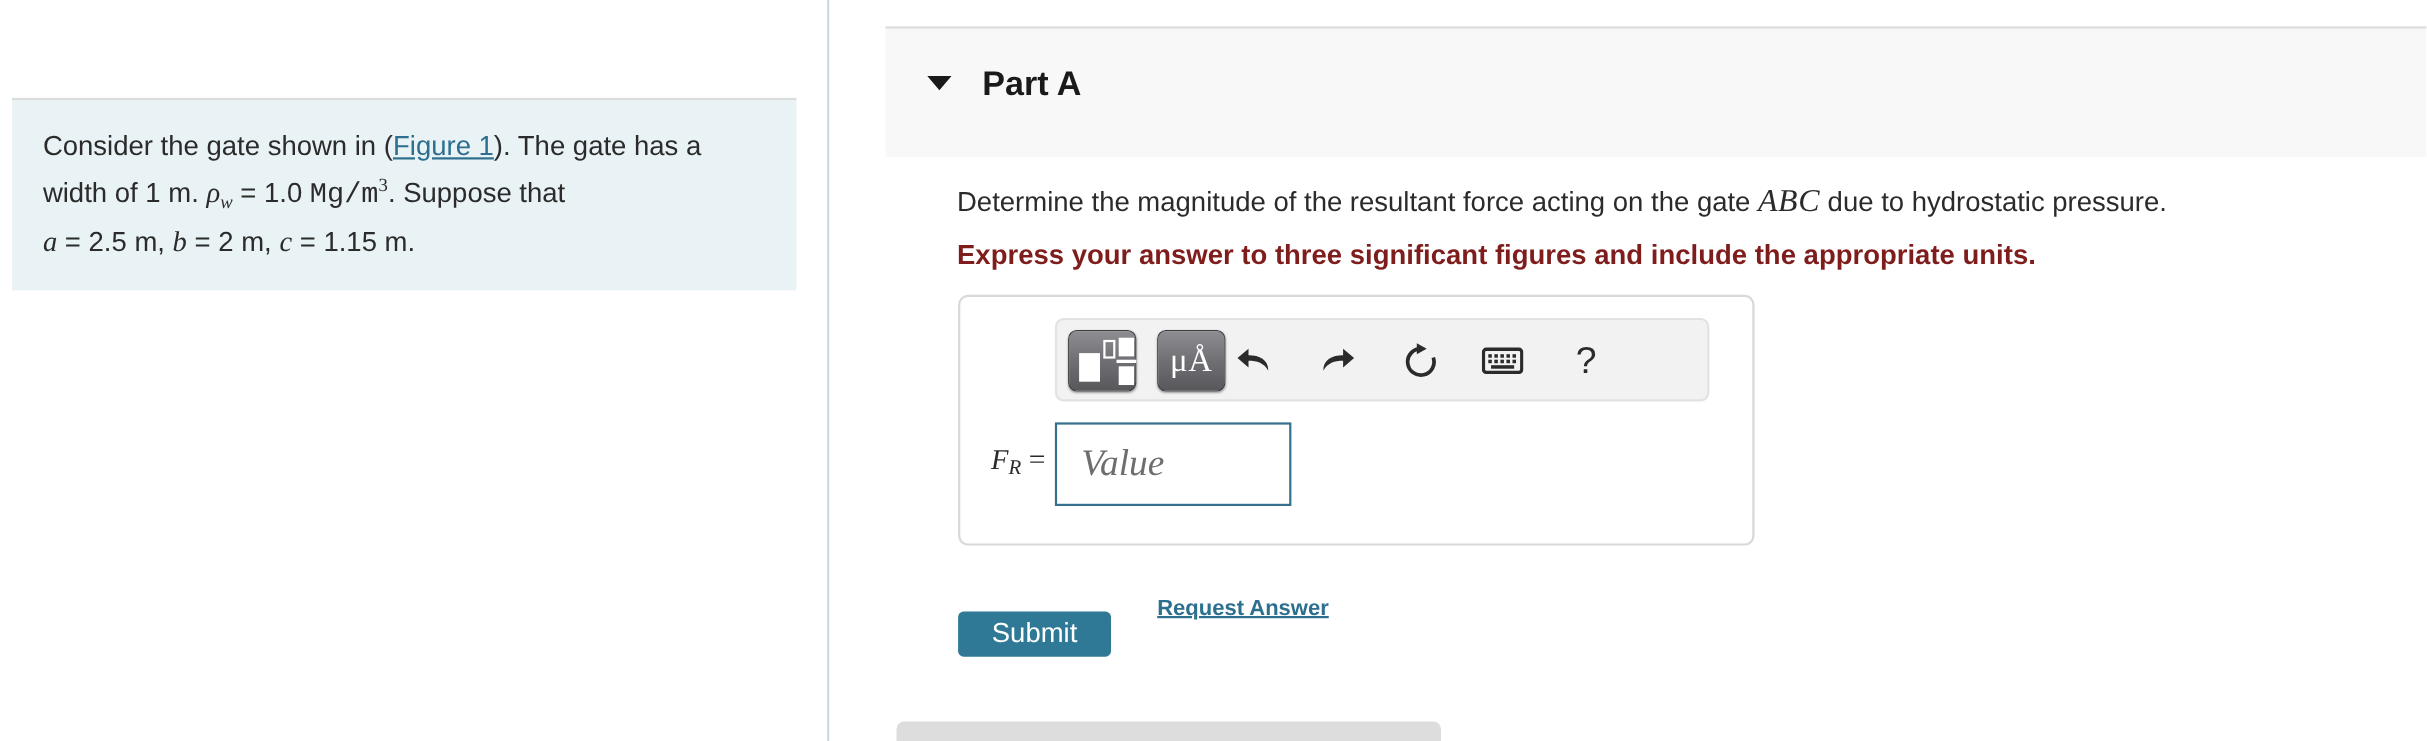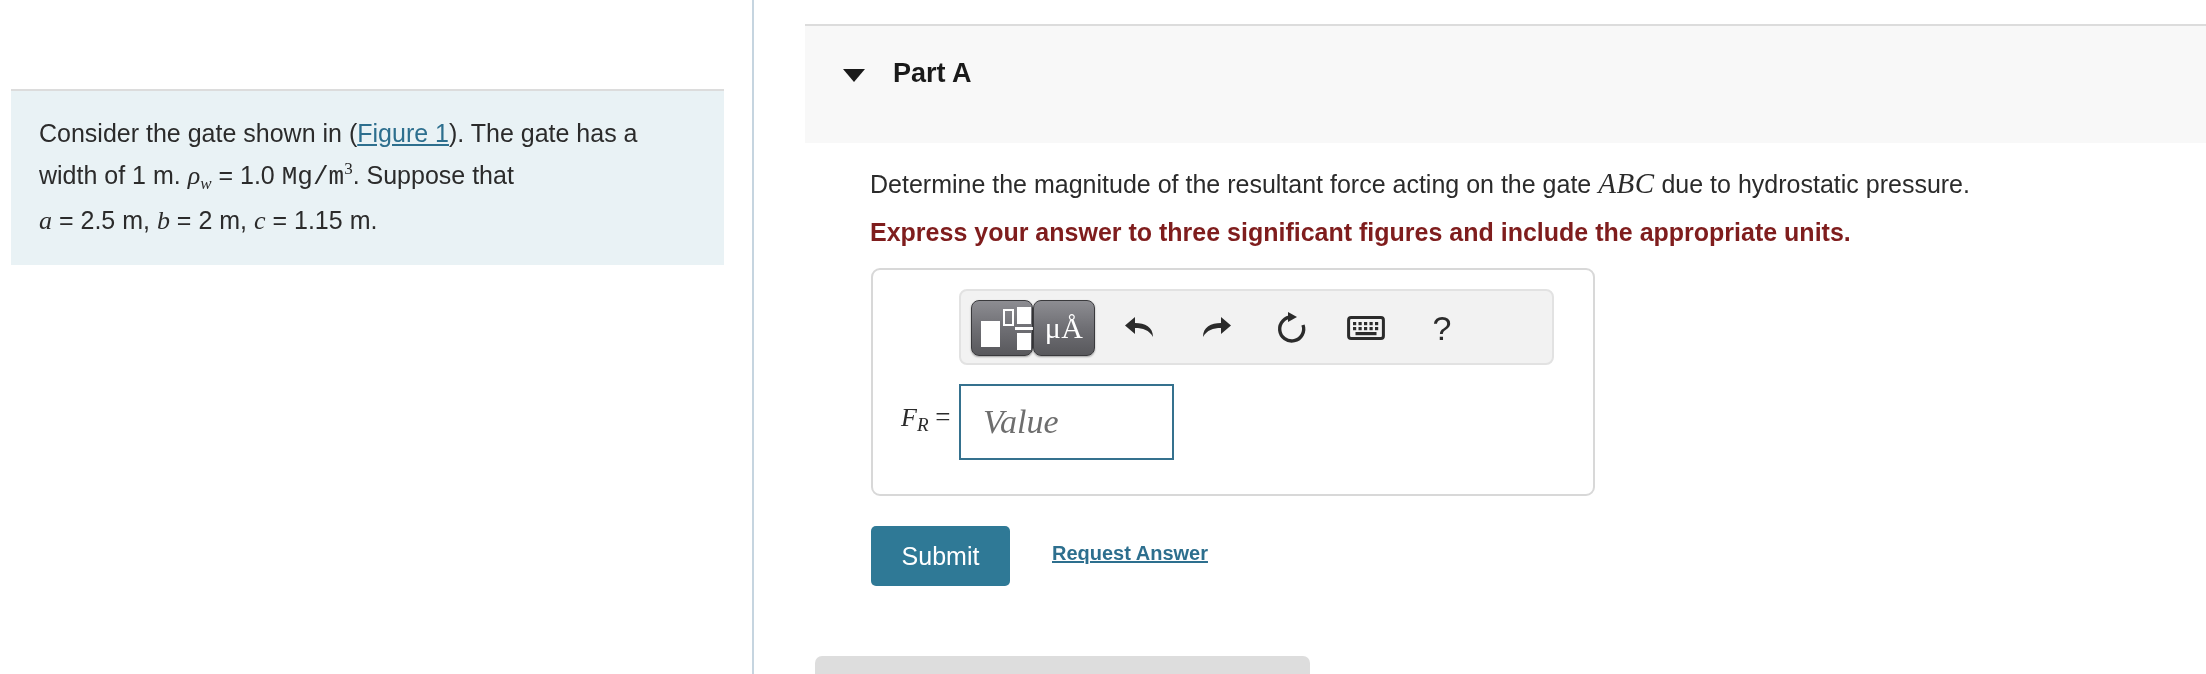"Part A" #part-title { font-size: 27px -> 31px }
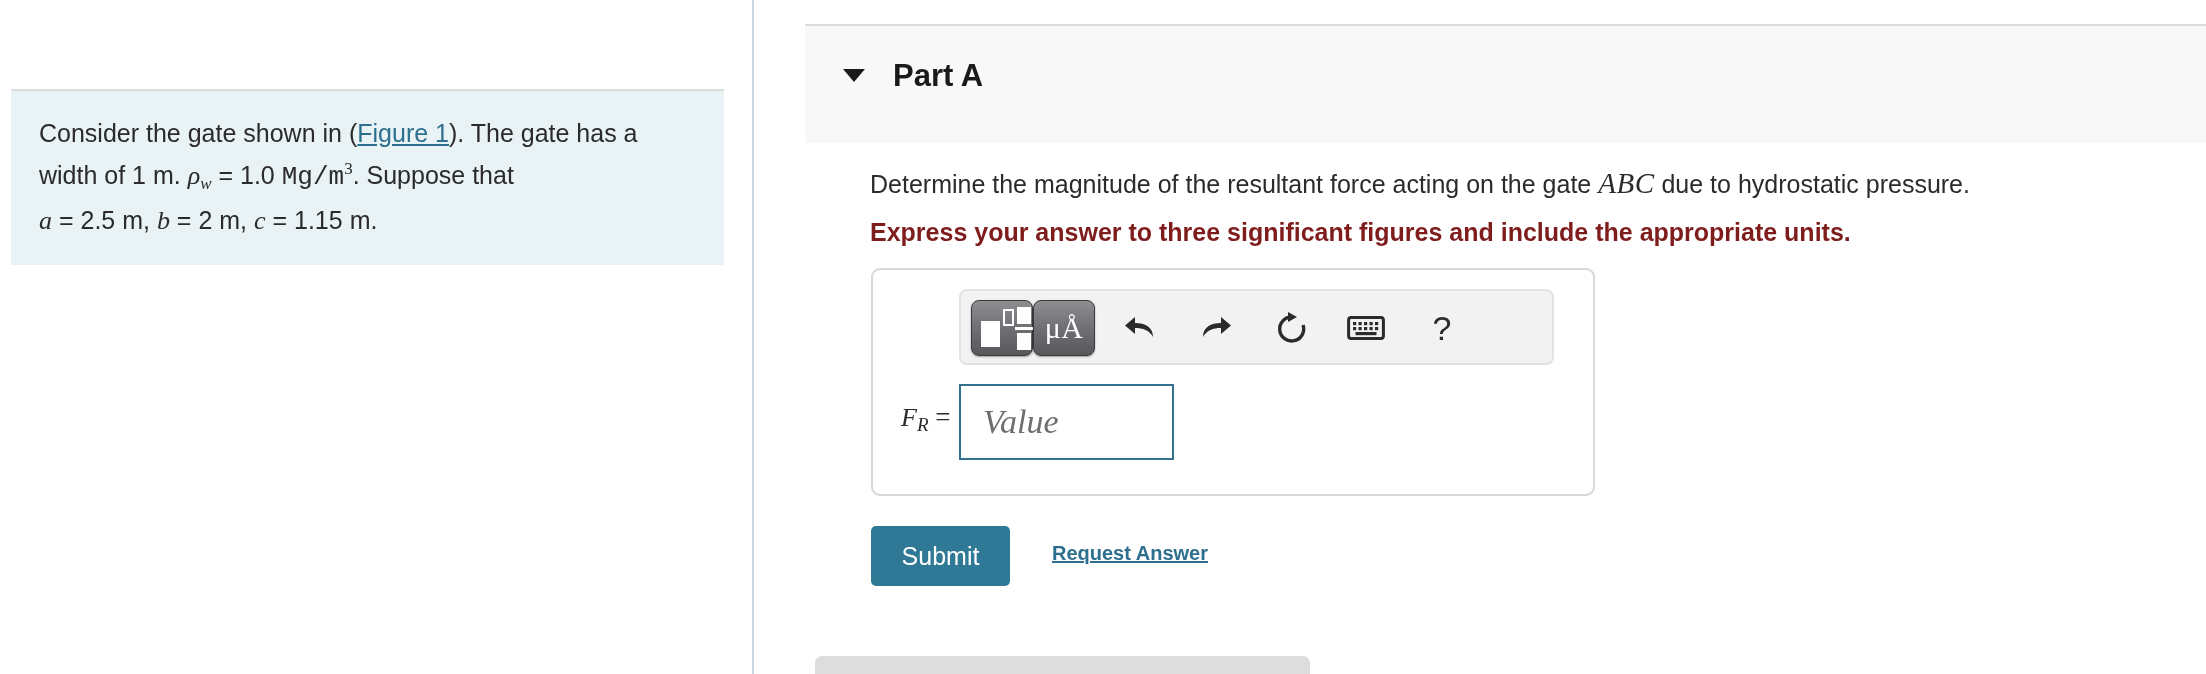"μÅ" #tb-units-btn { left: 72px -> 91px }
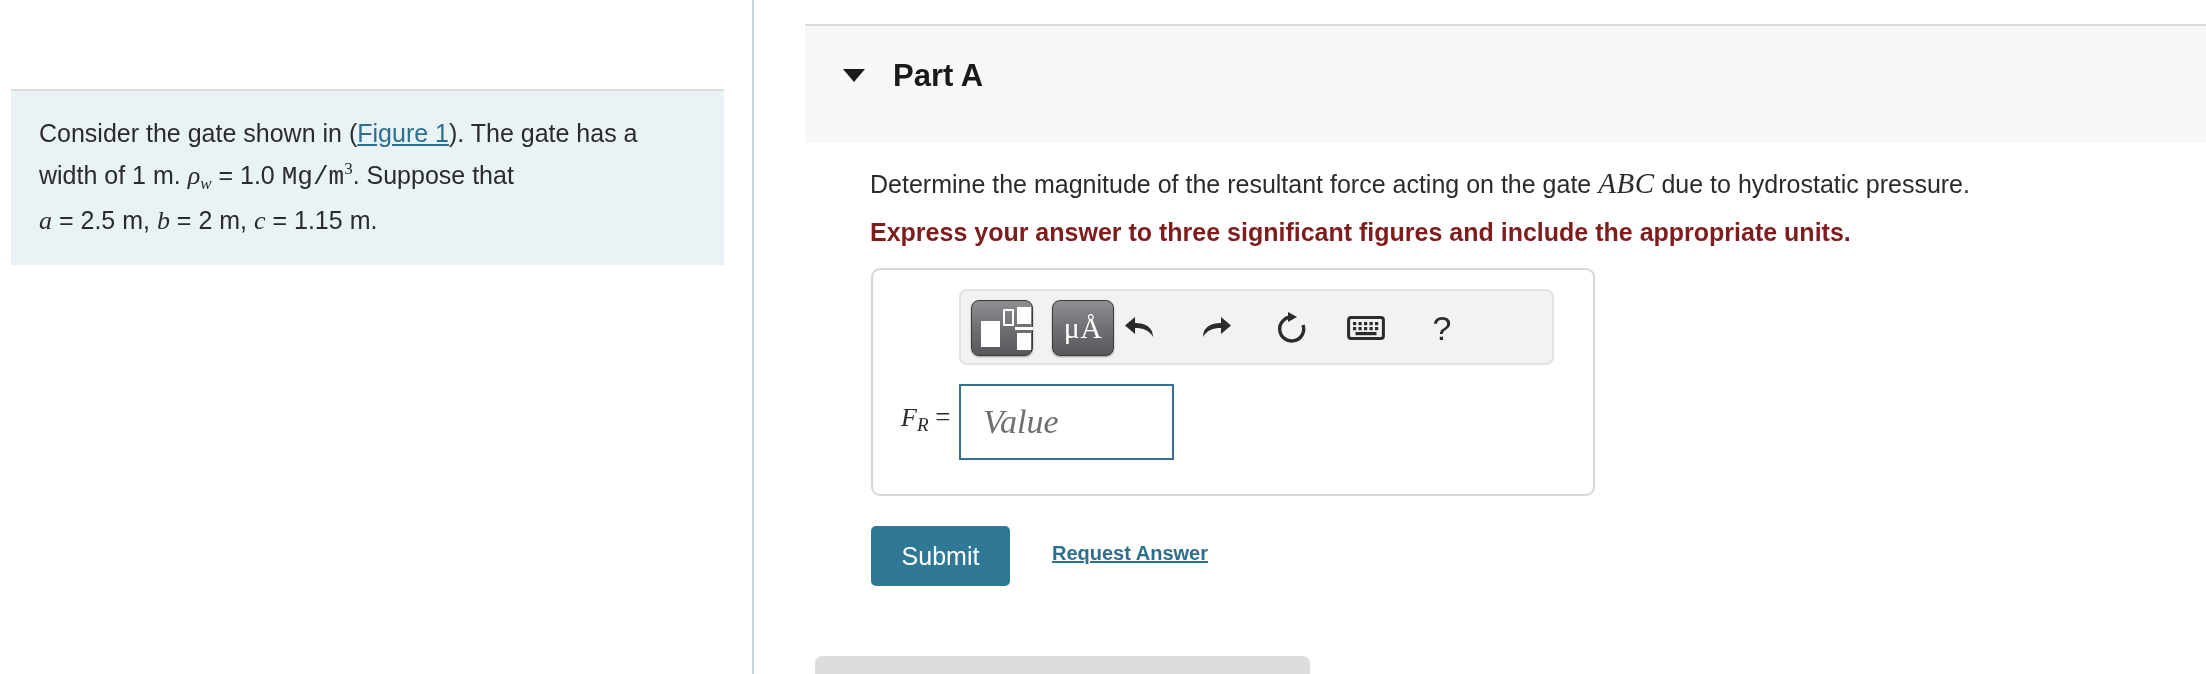"Submit" #submit-button { height: 60px -> 41px; top: 526px -> 556px }
